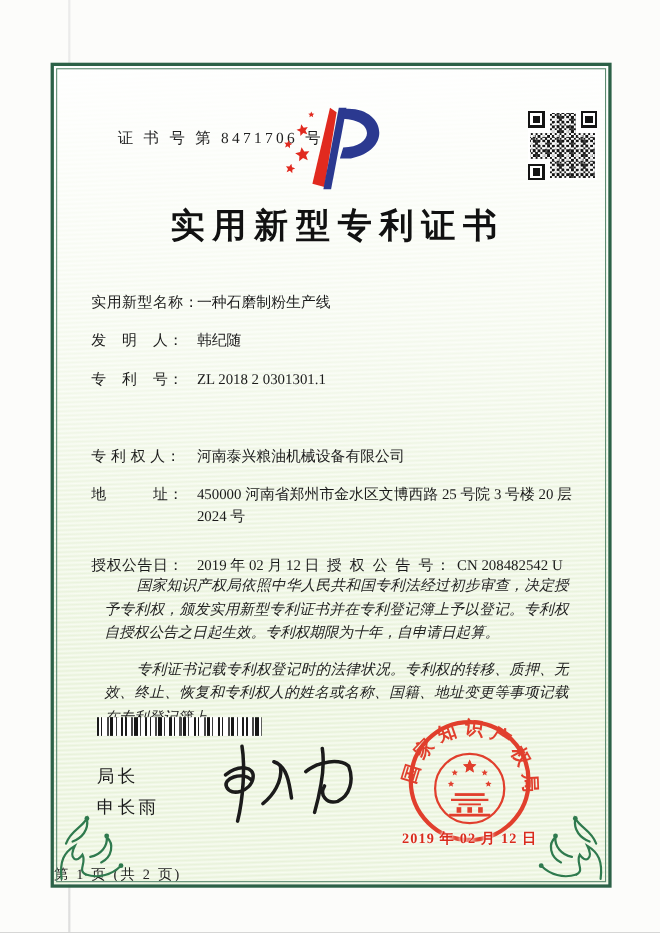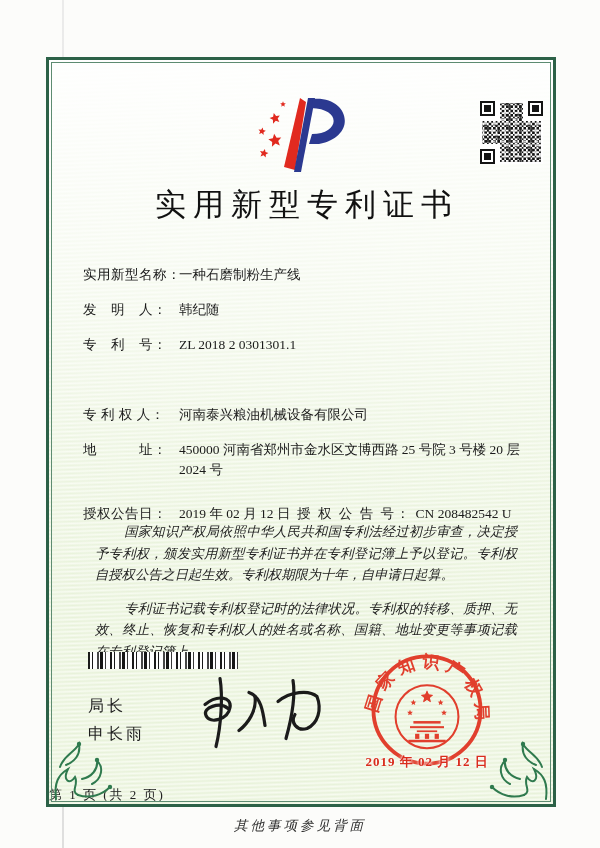"证 书 号 第 8471706" div.cert-no { html: none -> <div>证 书 号 第 8471706 号</div> }
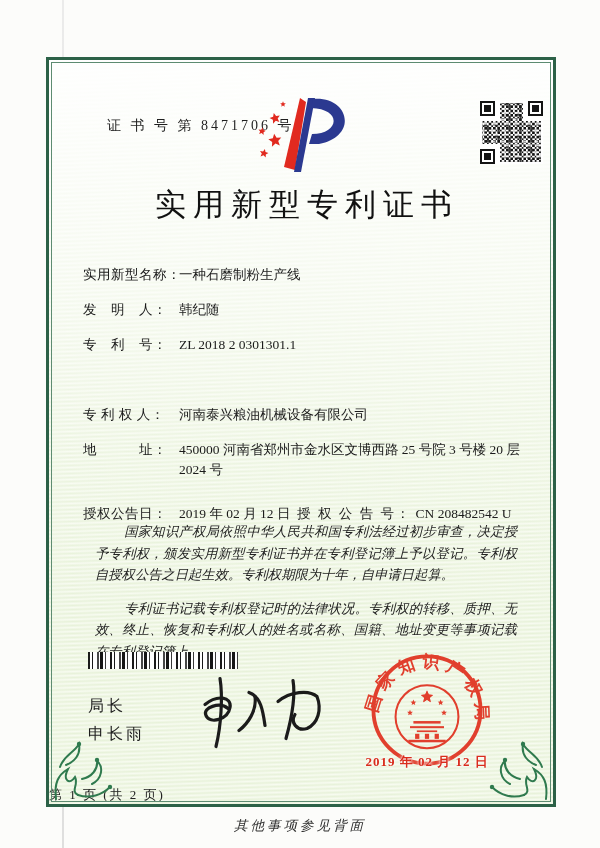"实用新型专利证书" .title { font-weight: normal -> bold }
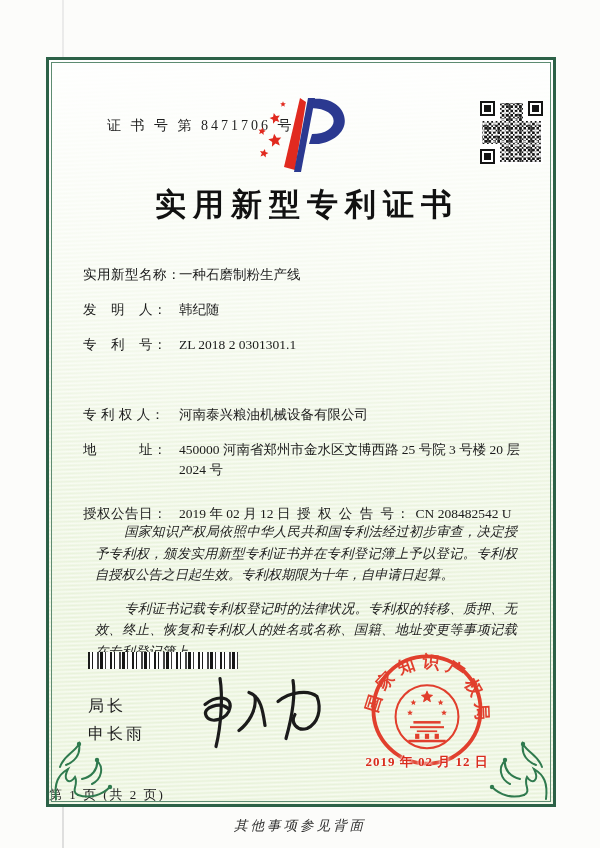"其他事项参见背面" div.back-note { html: <div>其他事项参见背面</div> -> none }
